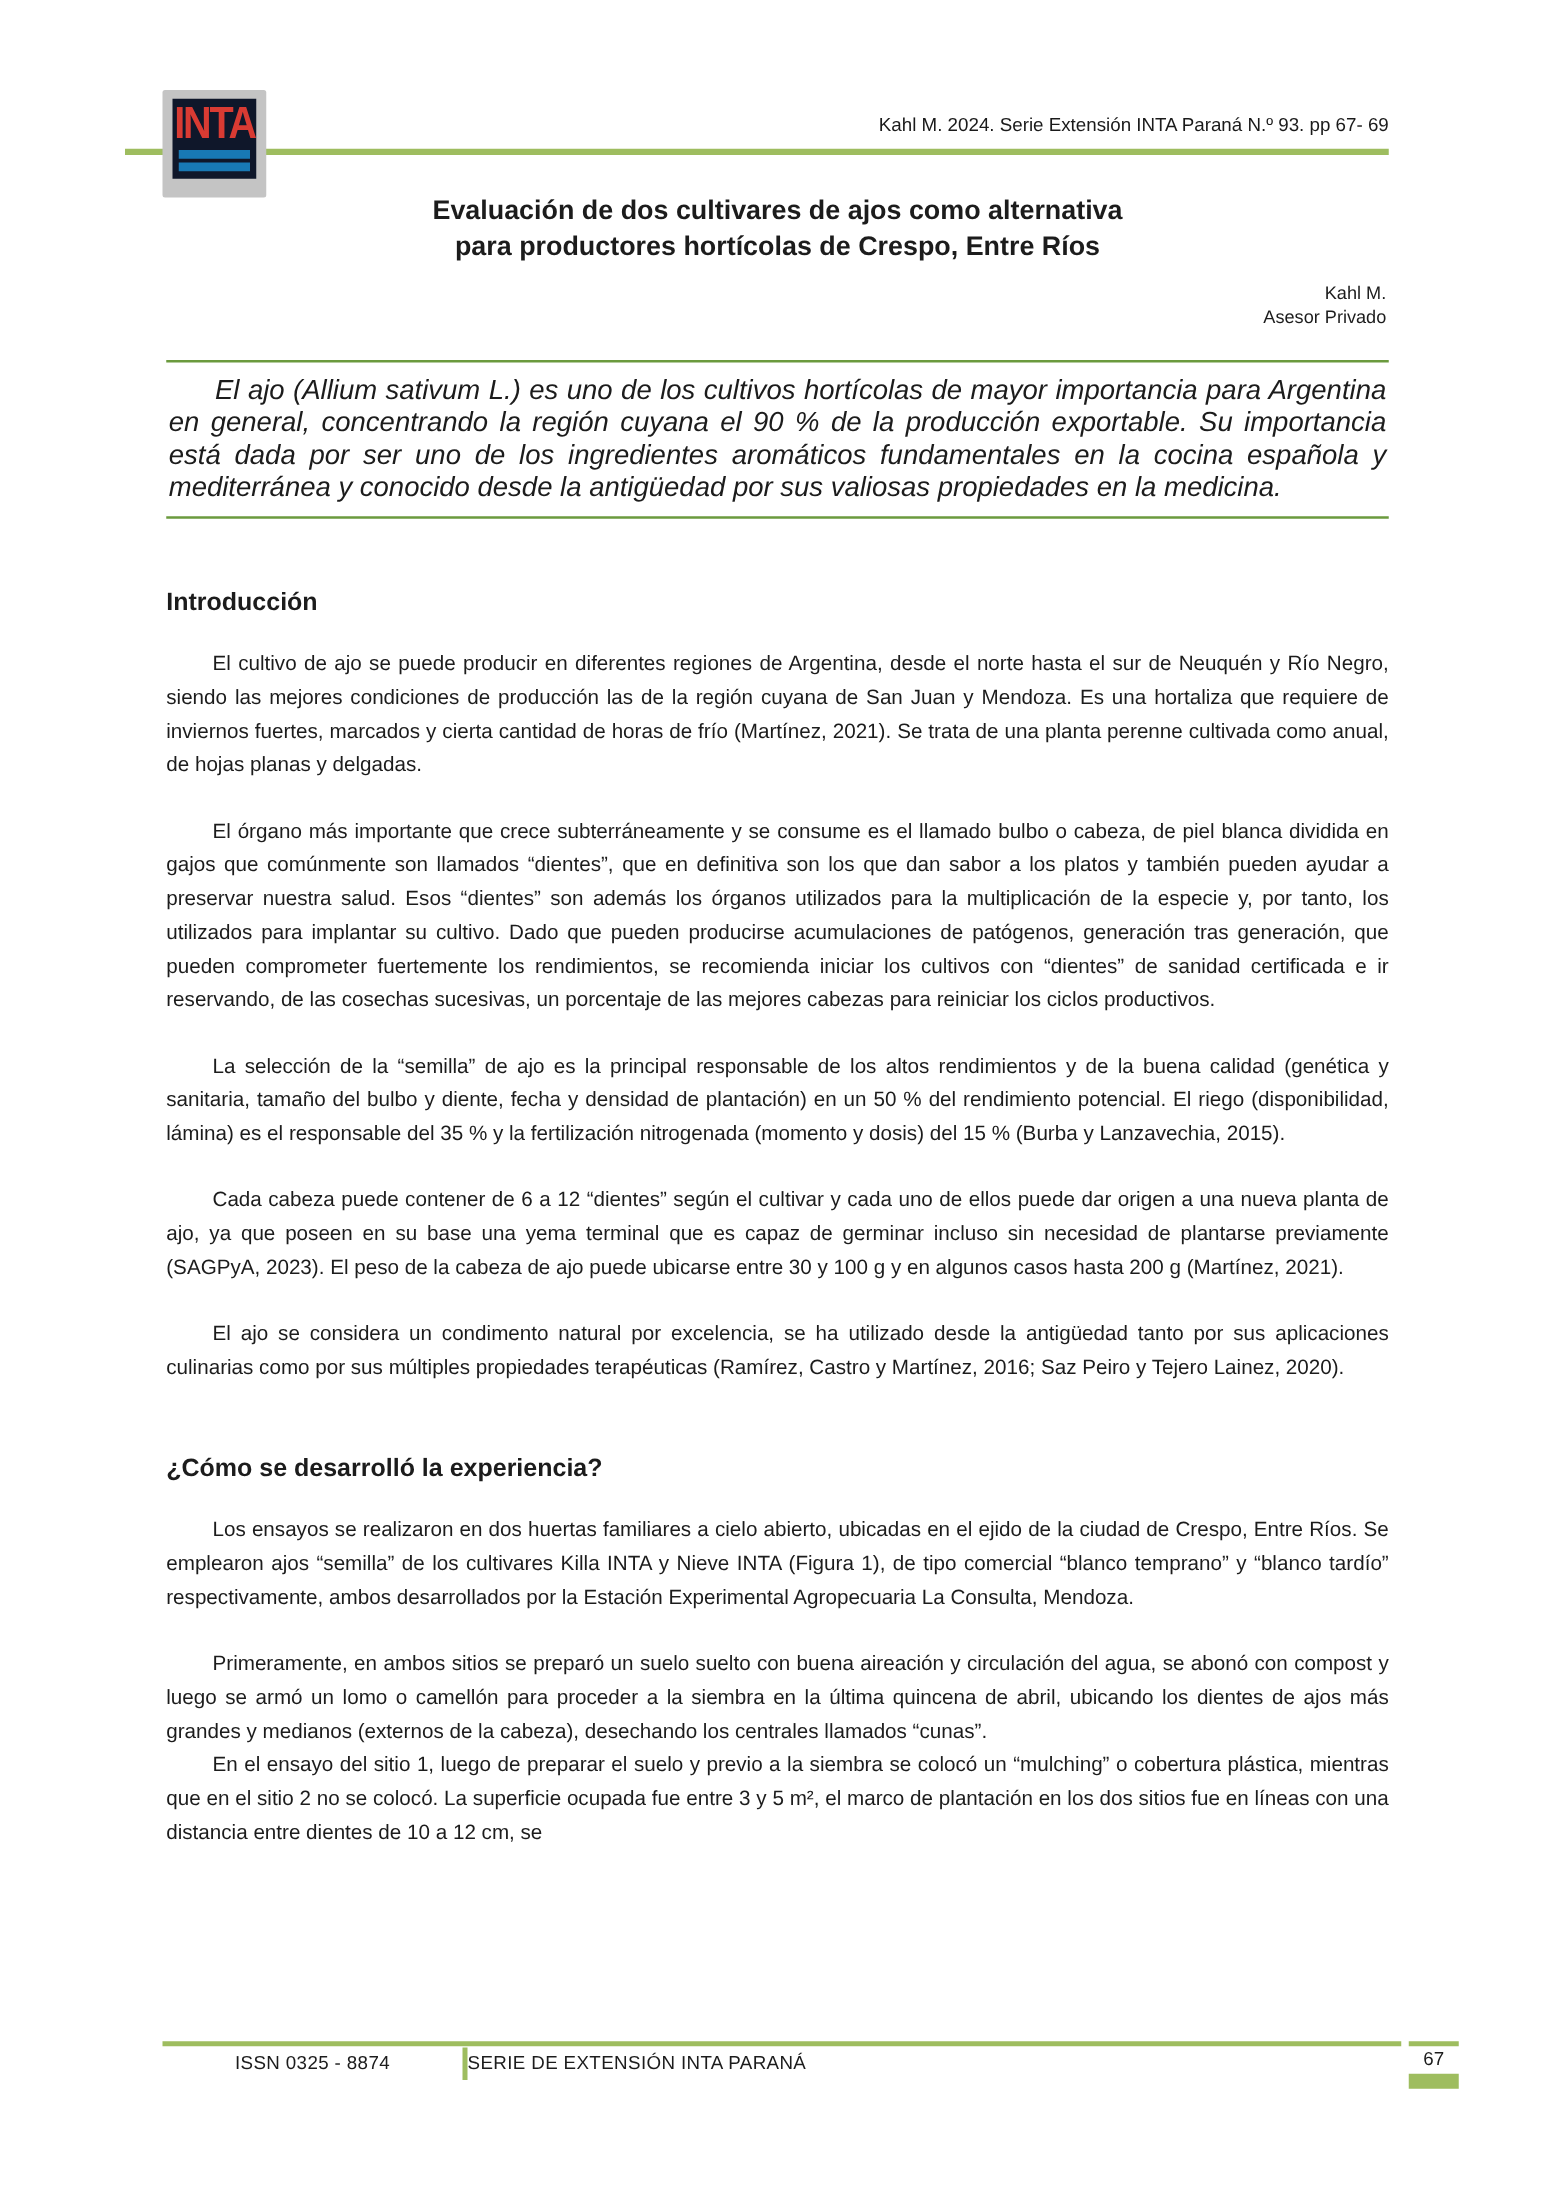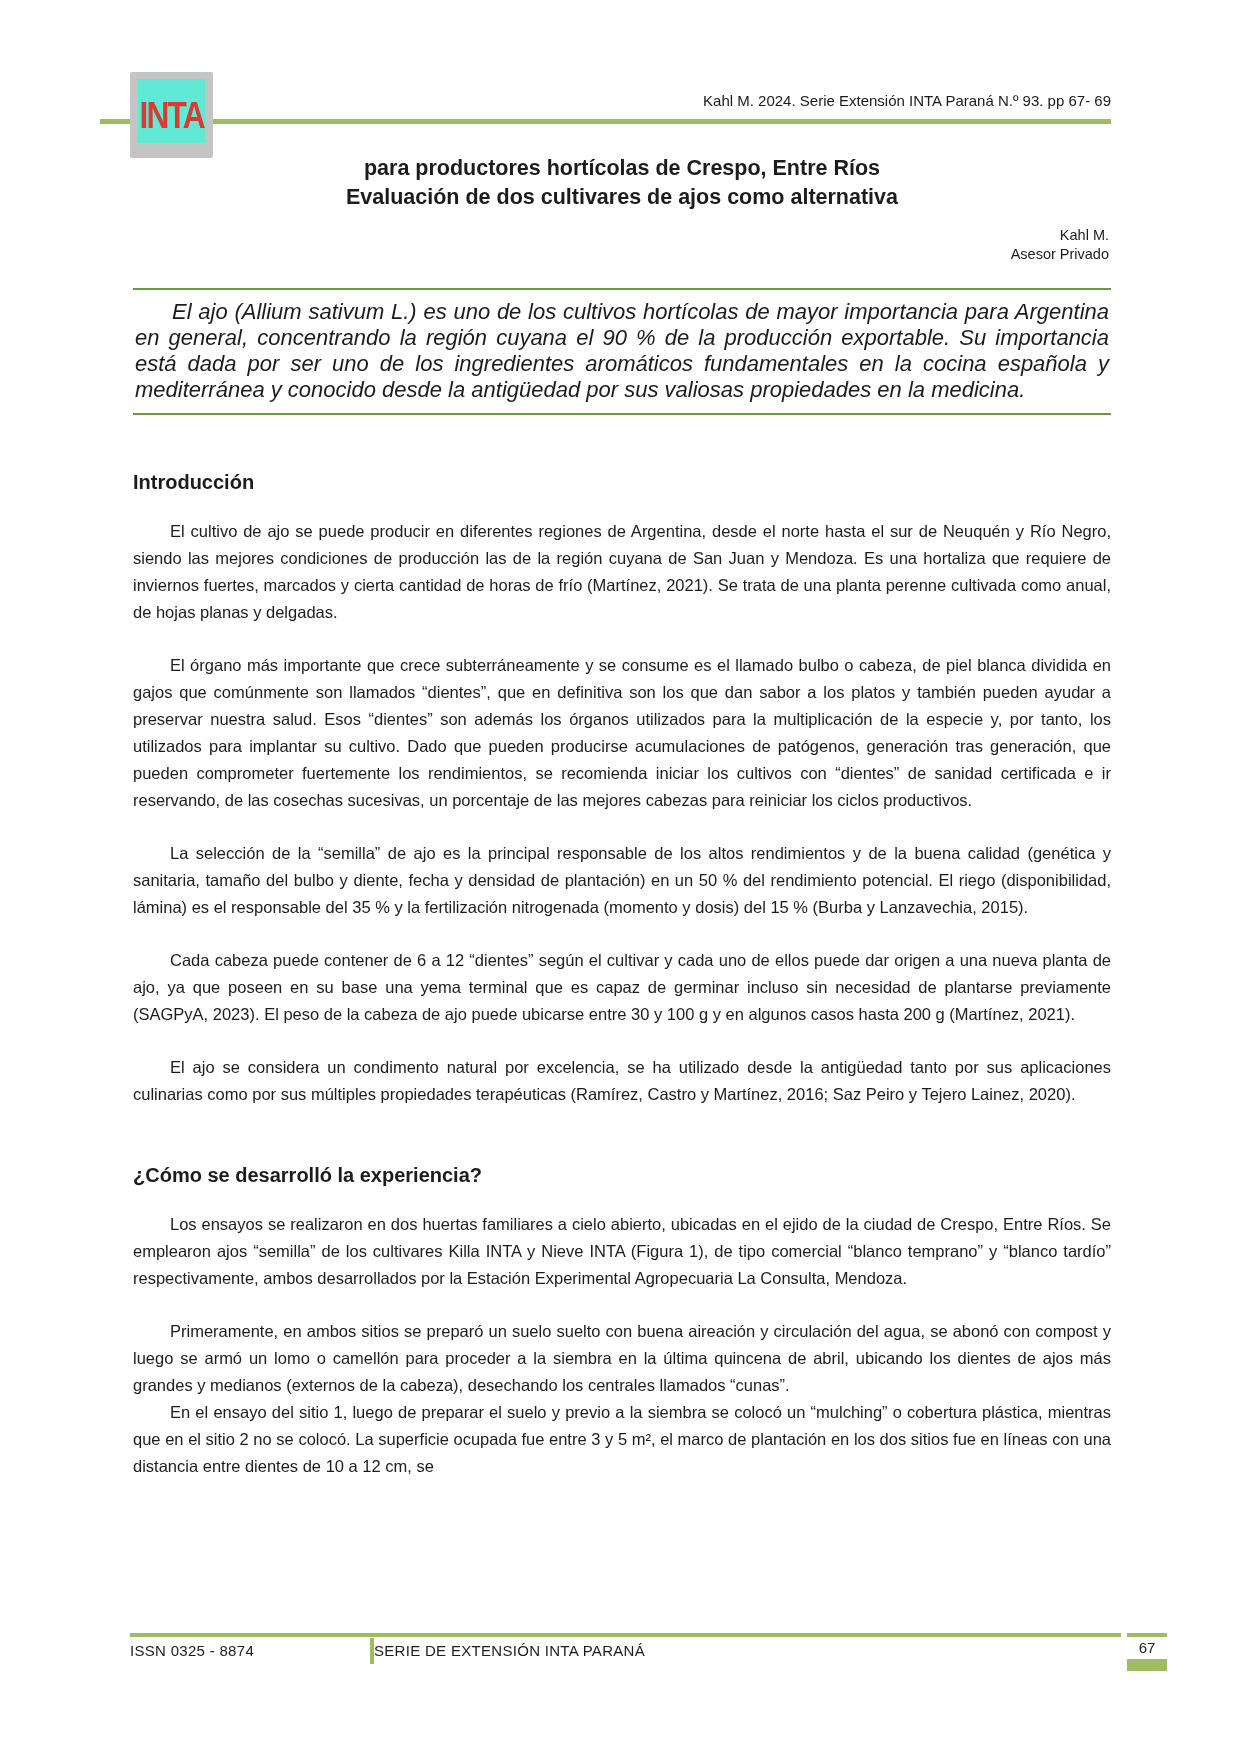"INTA" .logo-inner { background: #5eead4 -> #0f172a; padding: 18px 5px -> 0 5px }
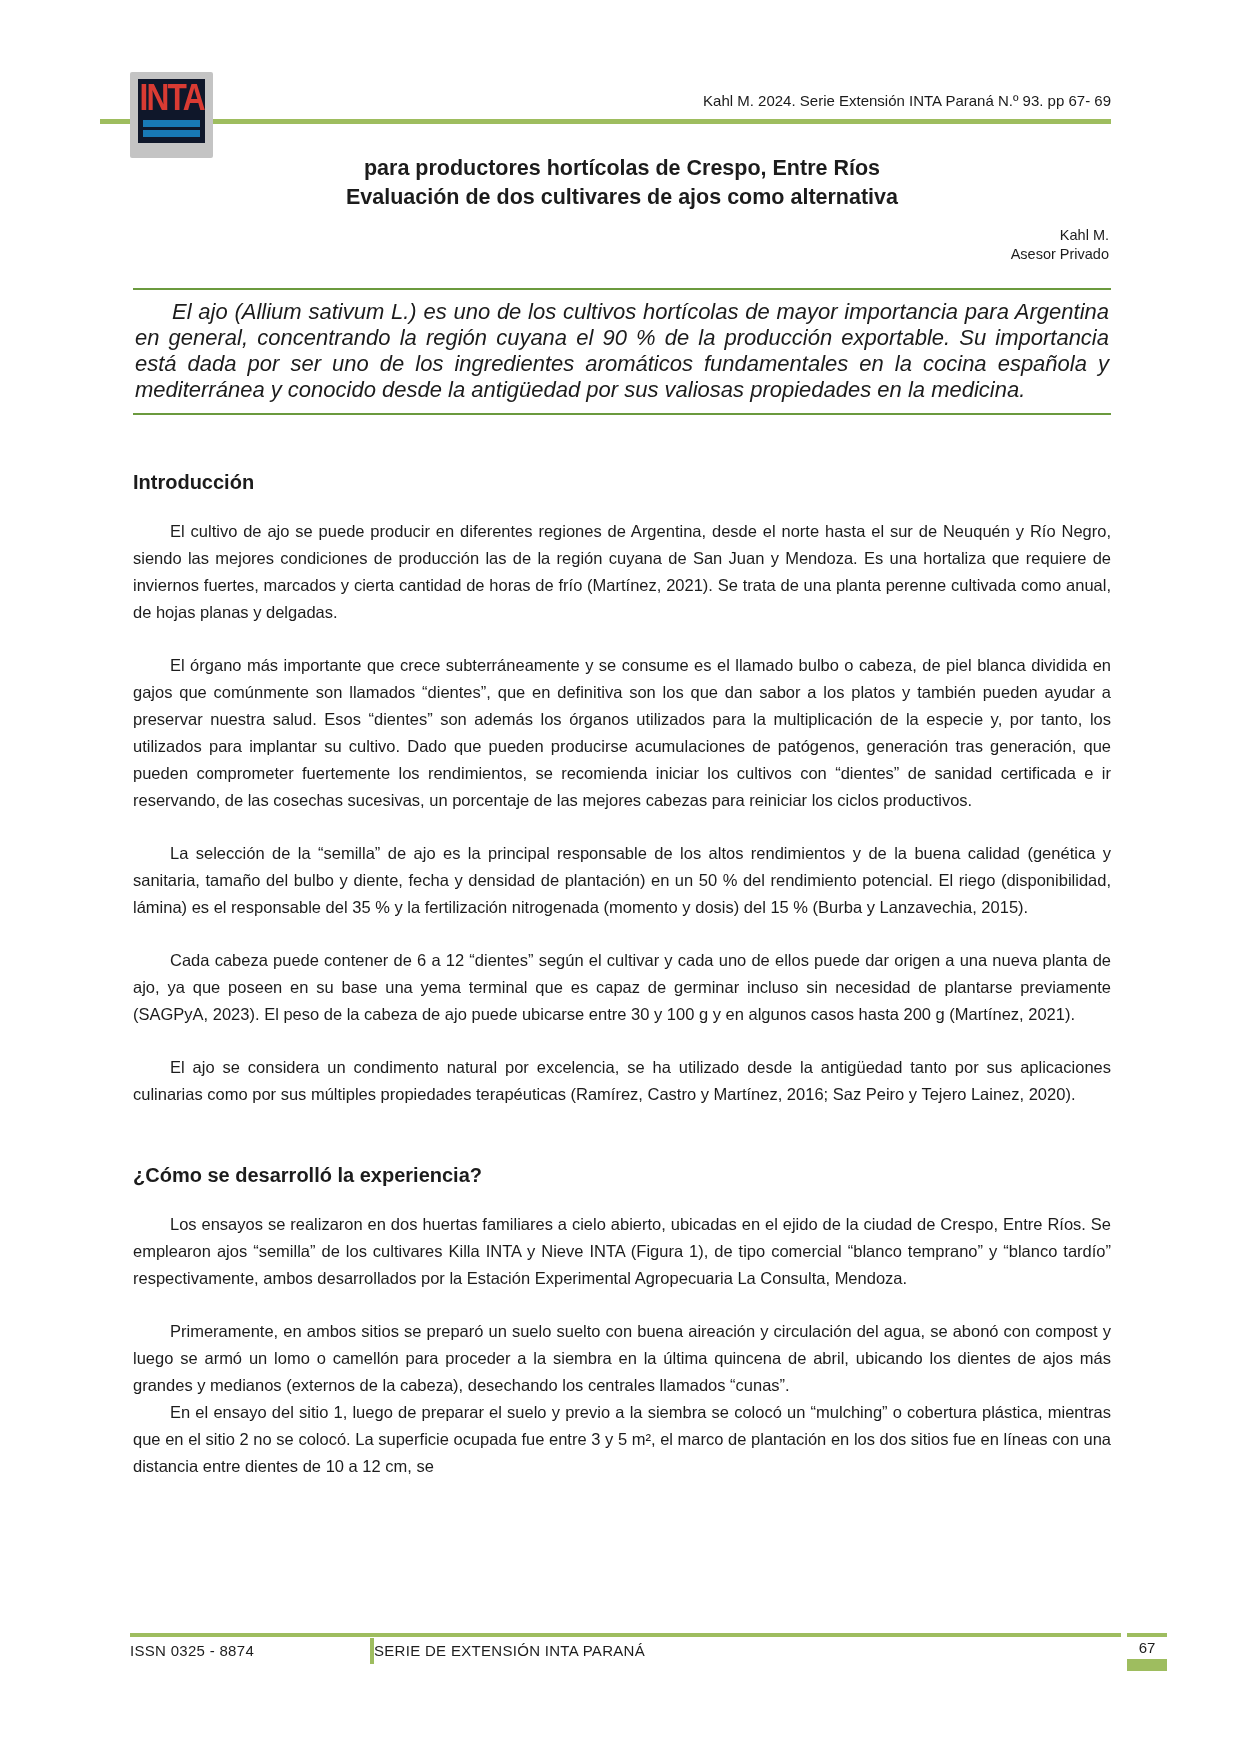"para productores hortícolas de Crespo," div { order: before "Evaluación de dos cultivares de" -> after "Evaluación de dos cultivares de" }
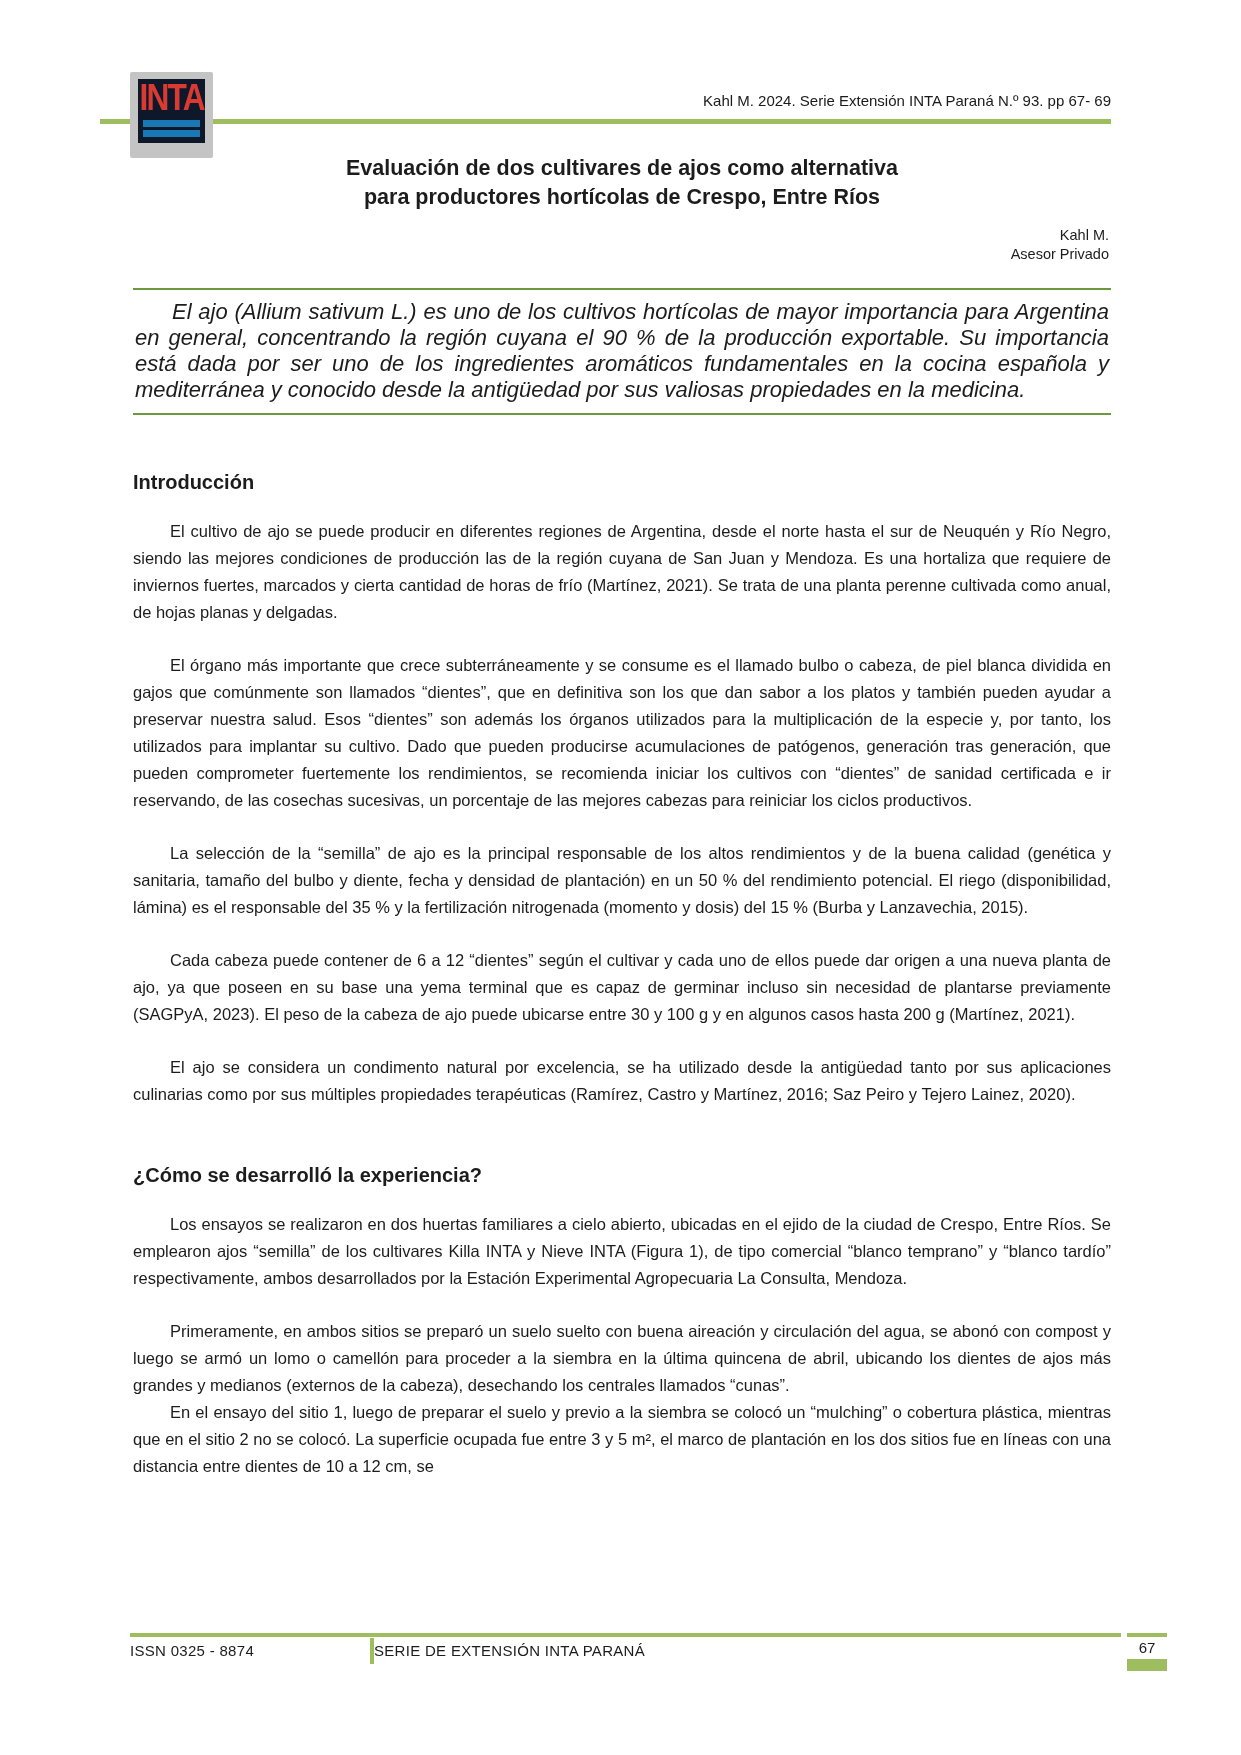"ISSN 0325 - 8874" .footer-issn { text-align: none -> center }
